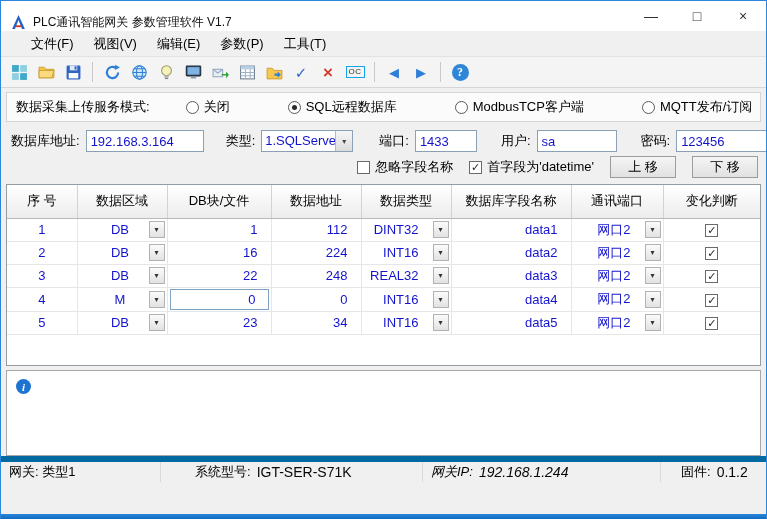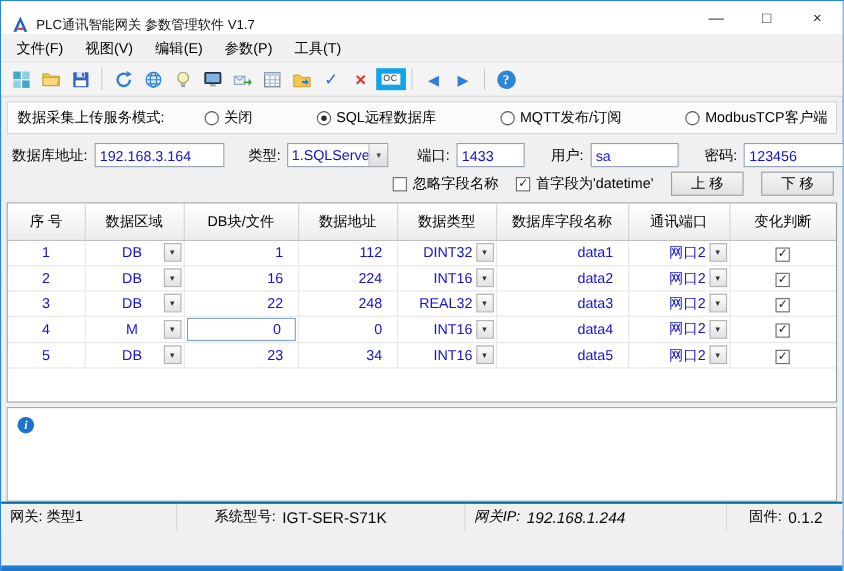"文件(F)" .menubar { padding-left: 4px -> 20px }
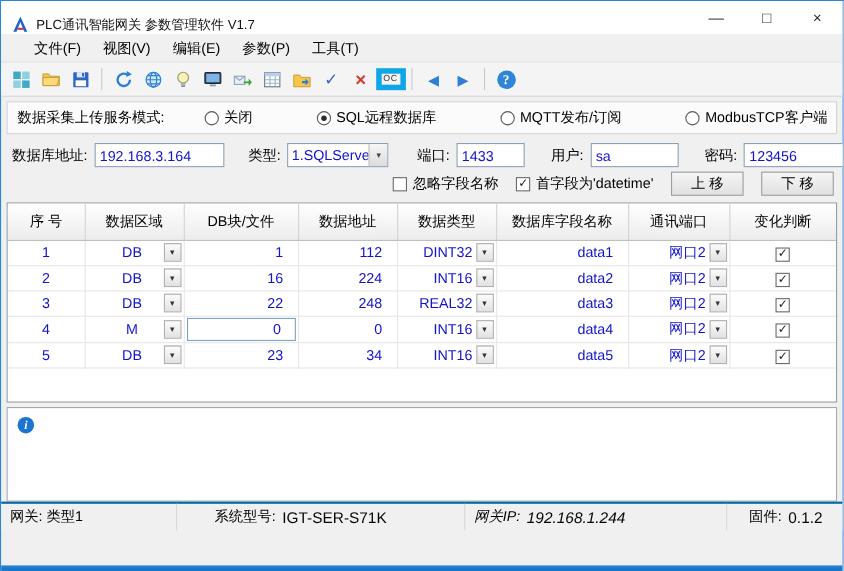"OC" .oc-box { border: 5px solid #0ea5e9 -> 1px solid #0ea5e9 }
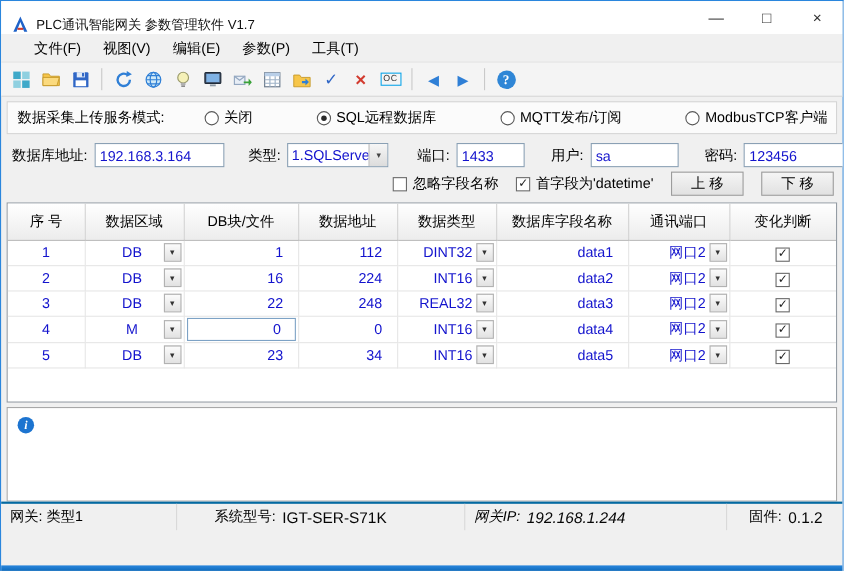"MQTT发布/订阅" span.radio-opt { order: before "ModbusTCP客户端" -> after "ModbusTCP客户端" }
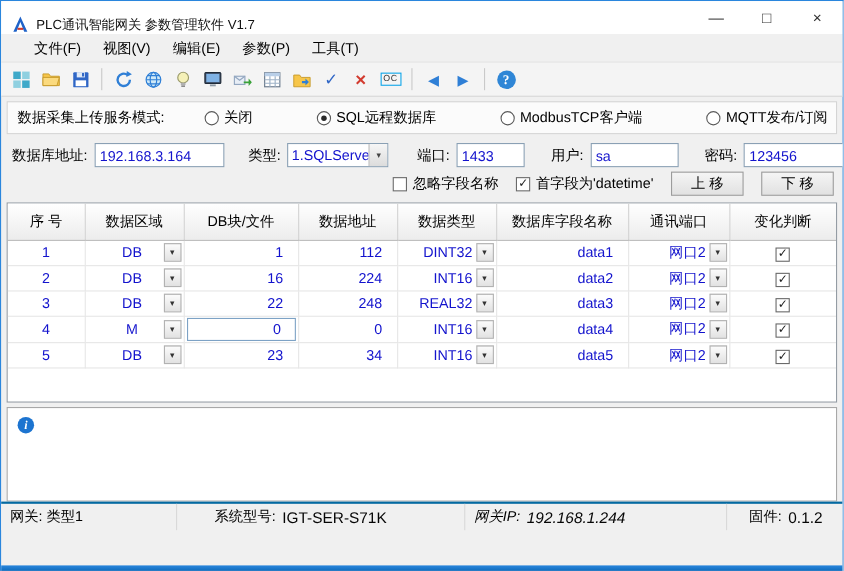"DINT32" .cval.right { padding-right: 3px -> 14px }
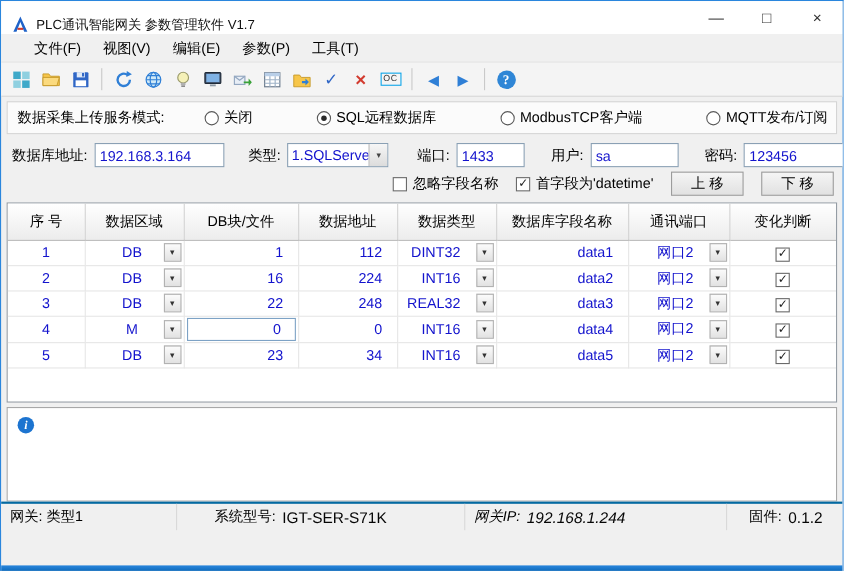"网关: 类型1" .statusbar { border-top: 2px solid #0369a1 -> 6px solid #0369a1 }
